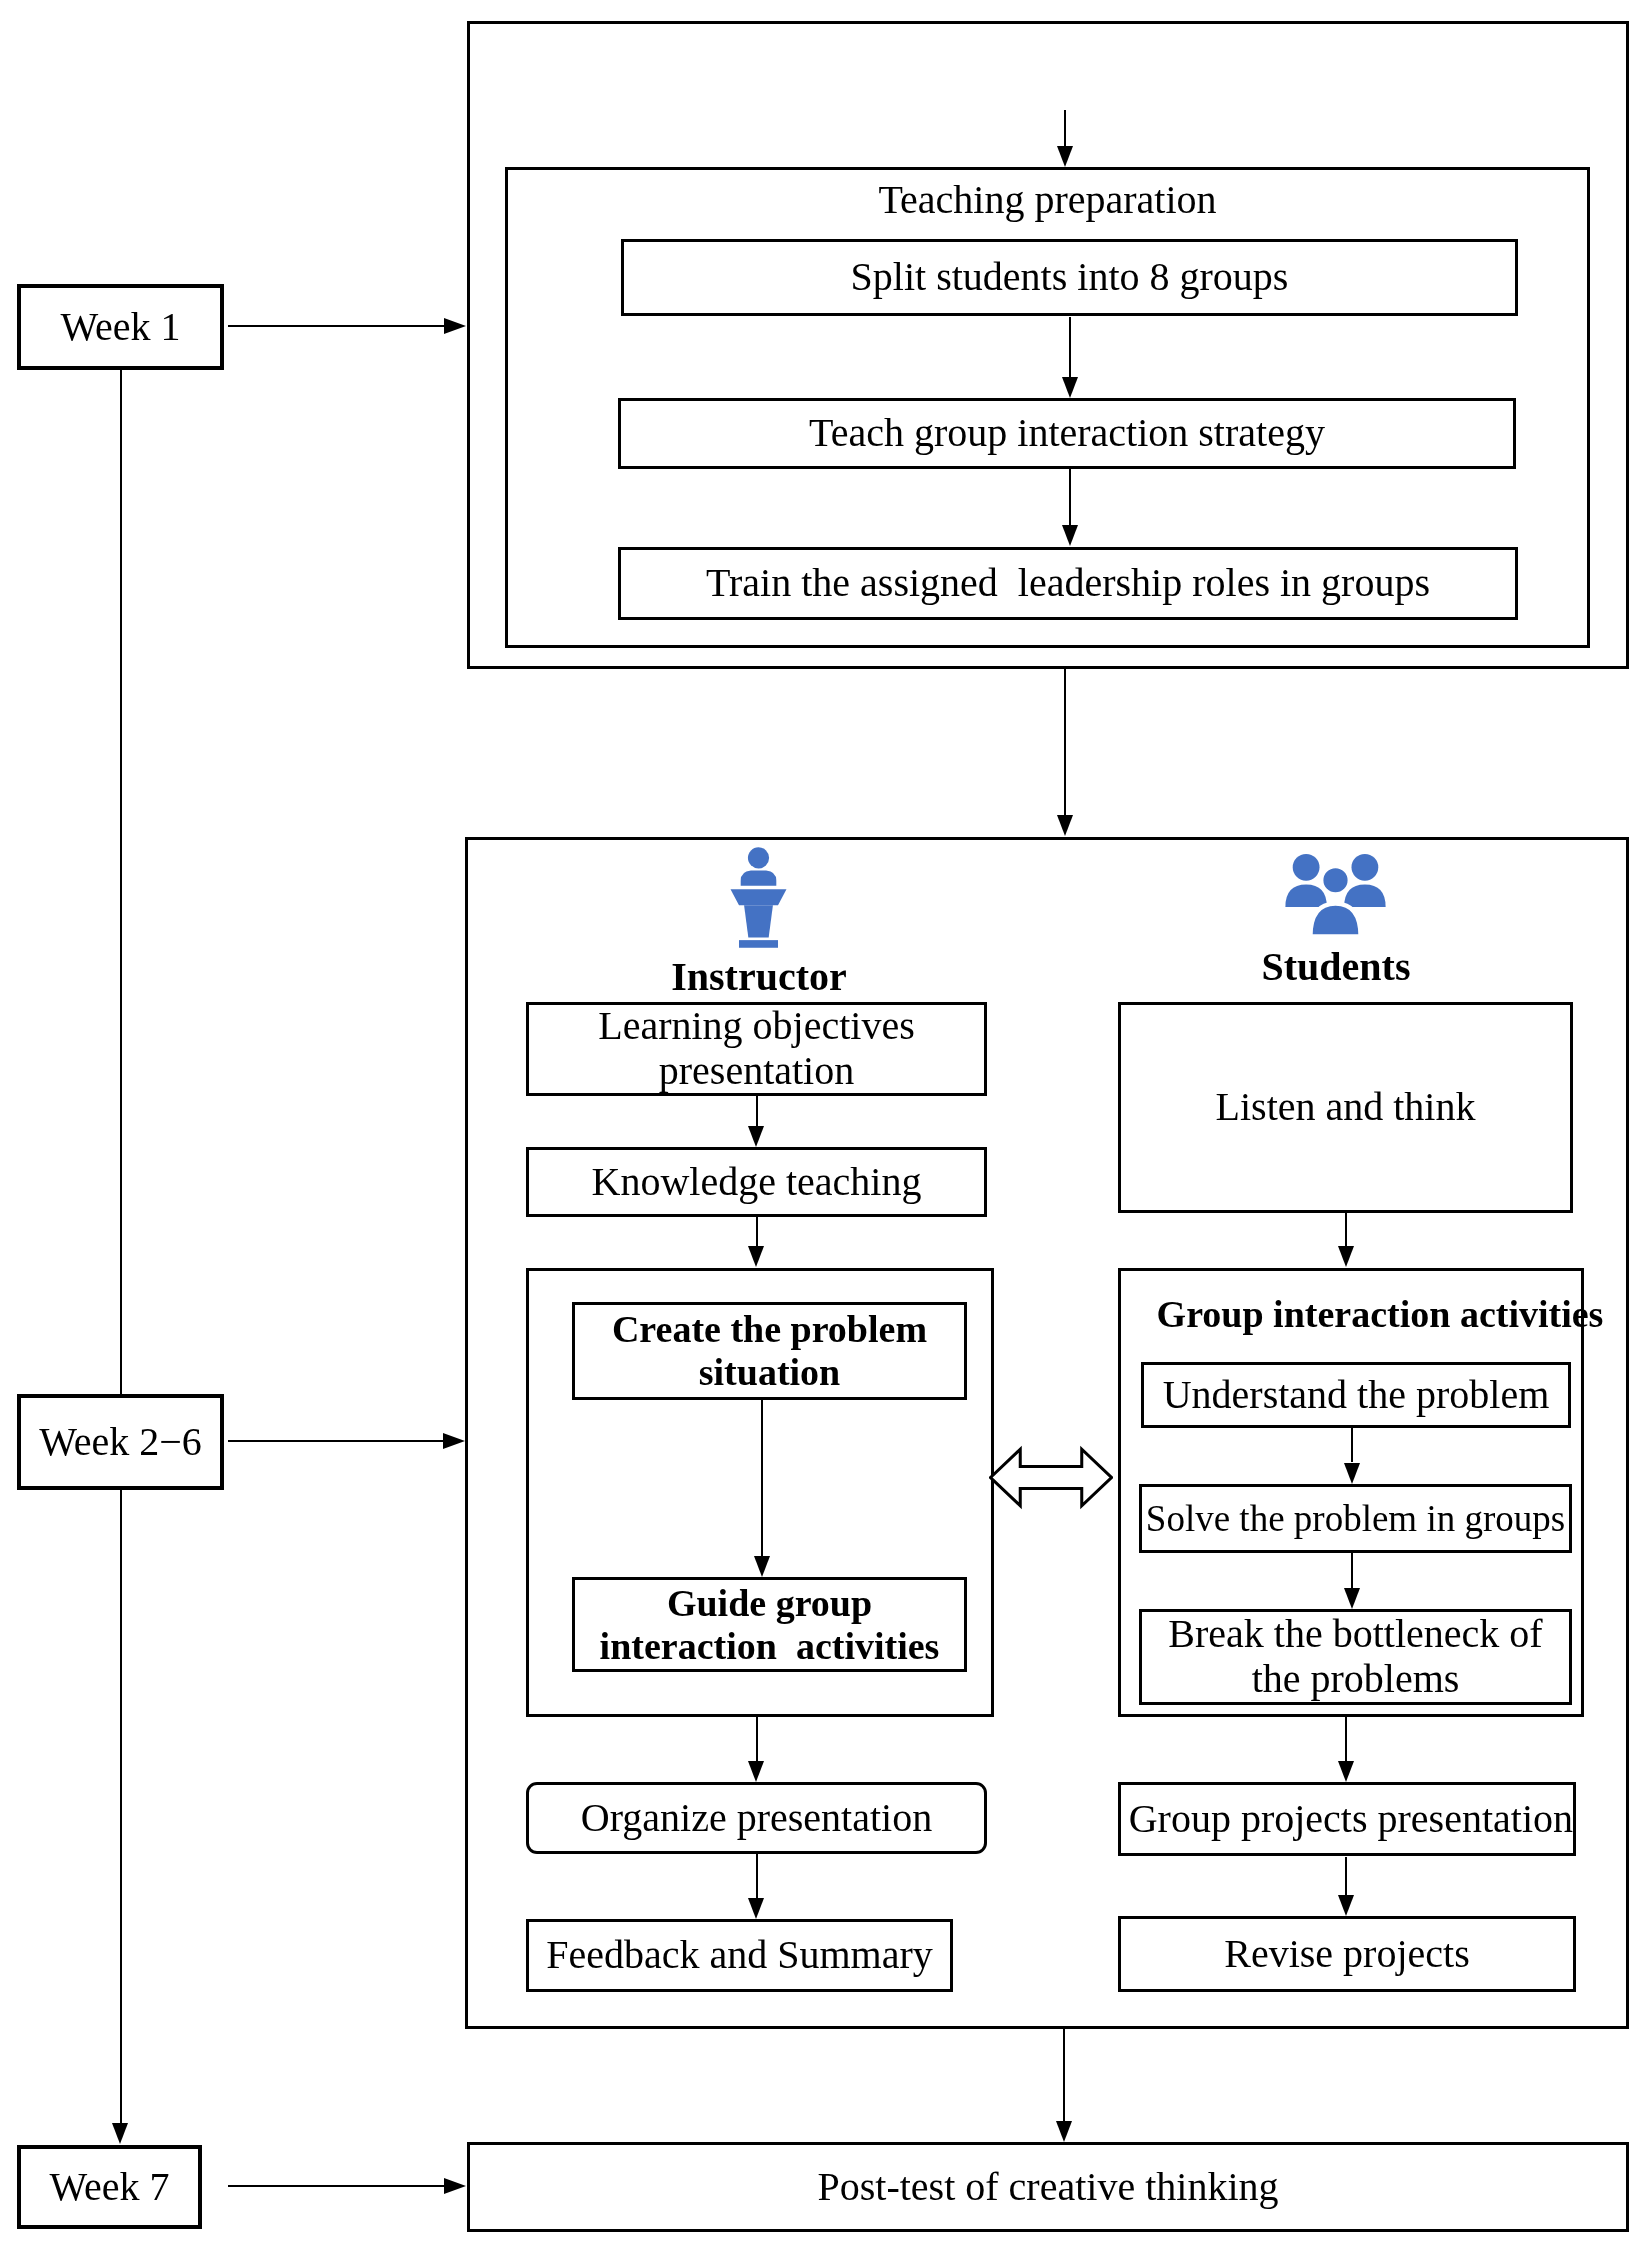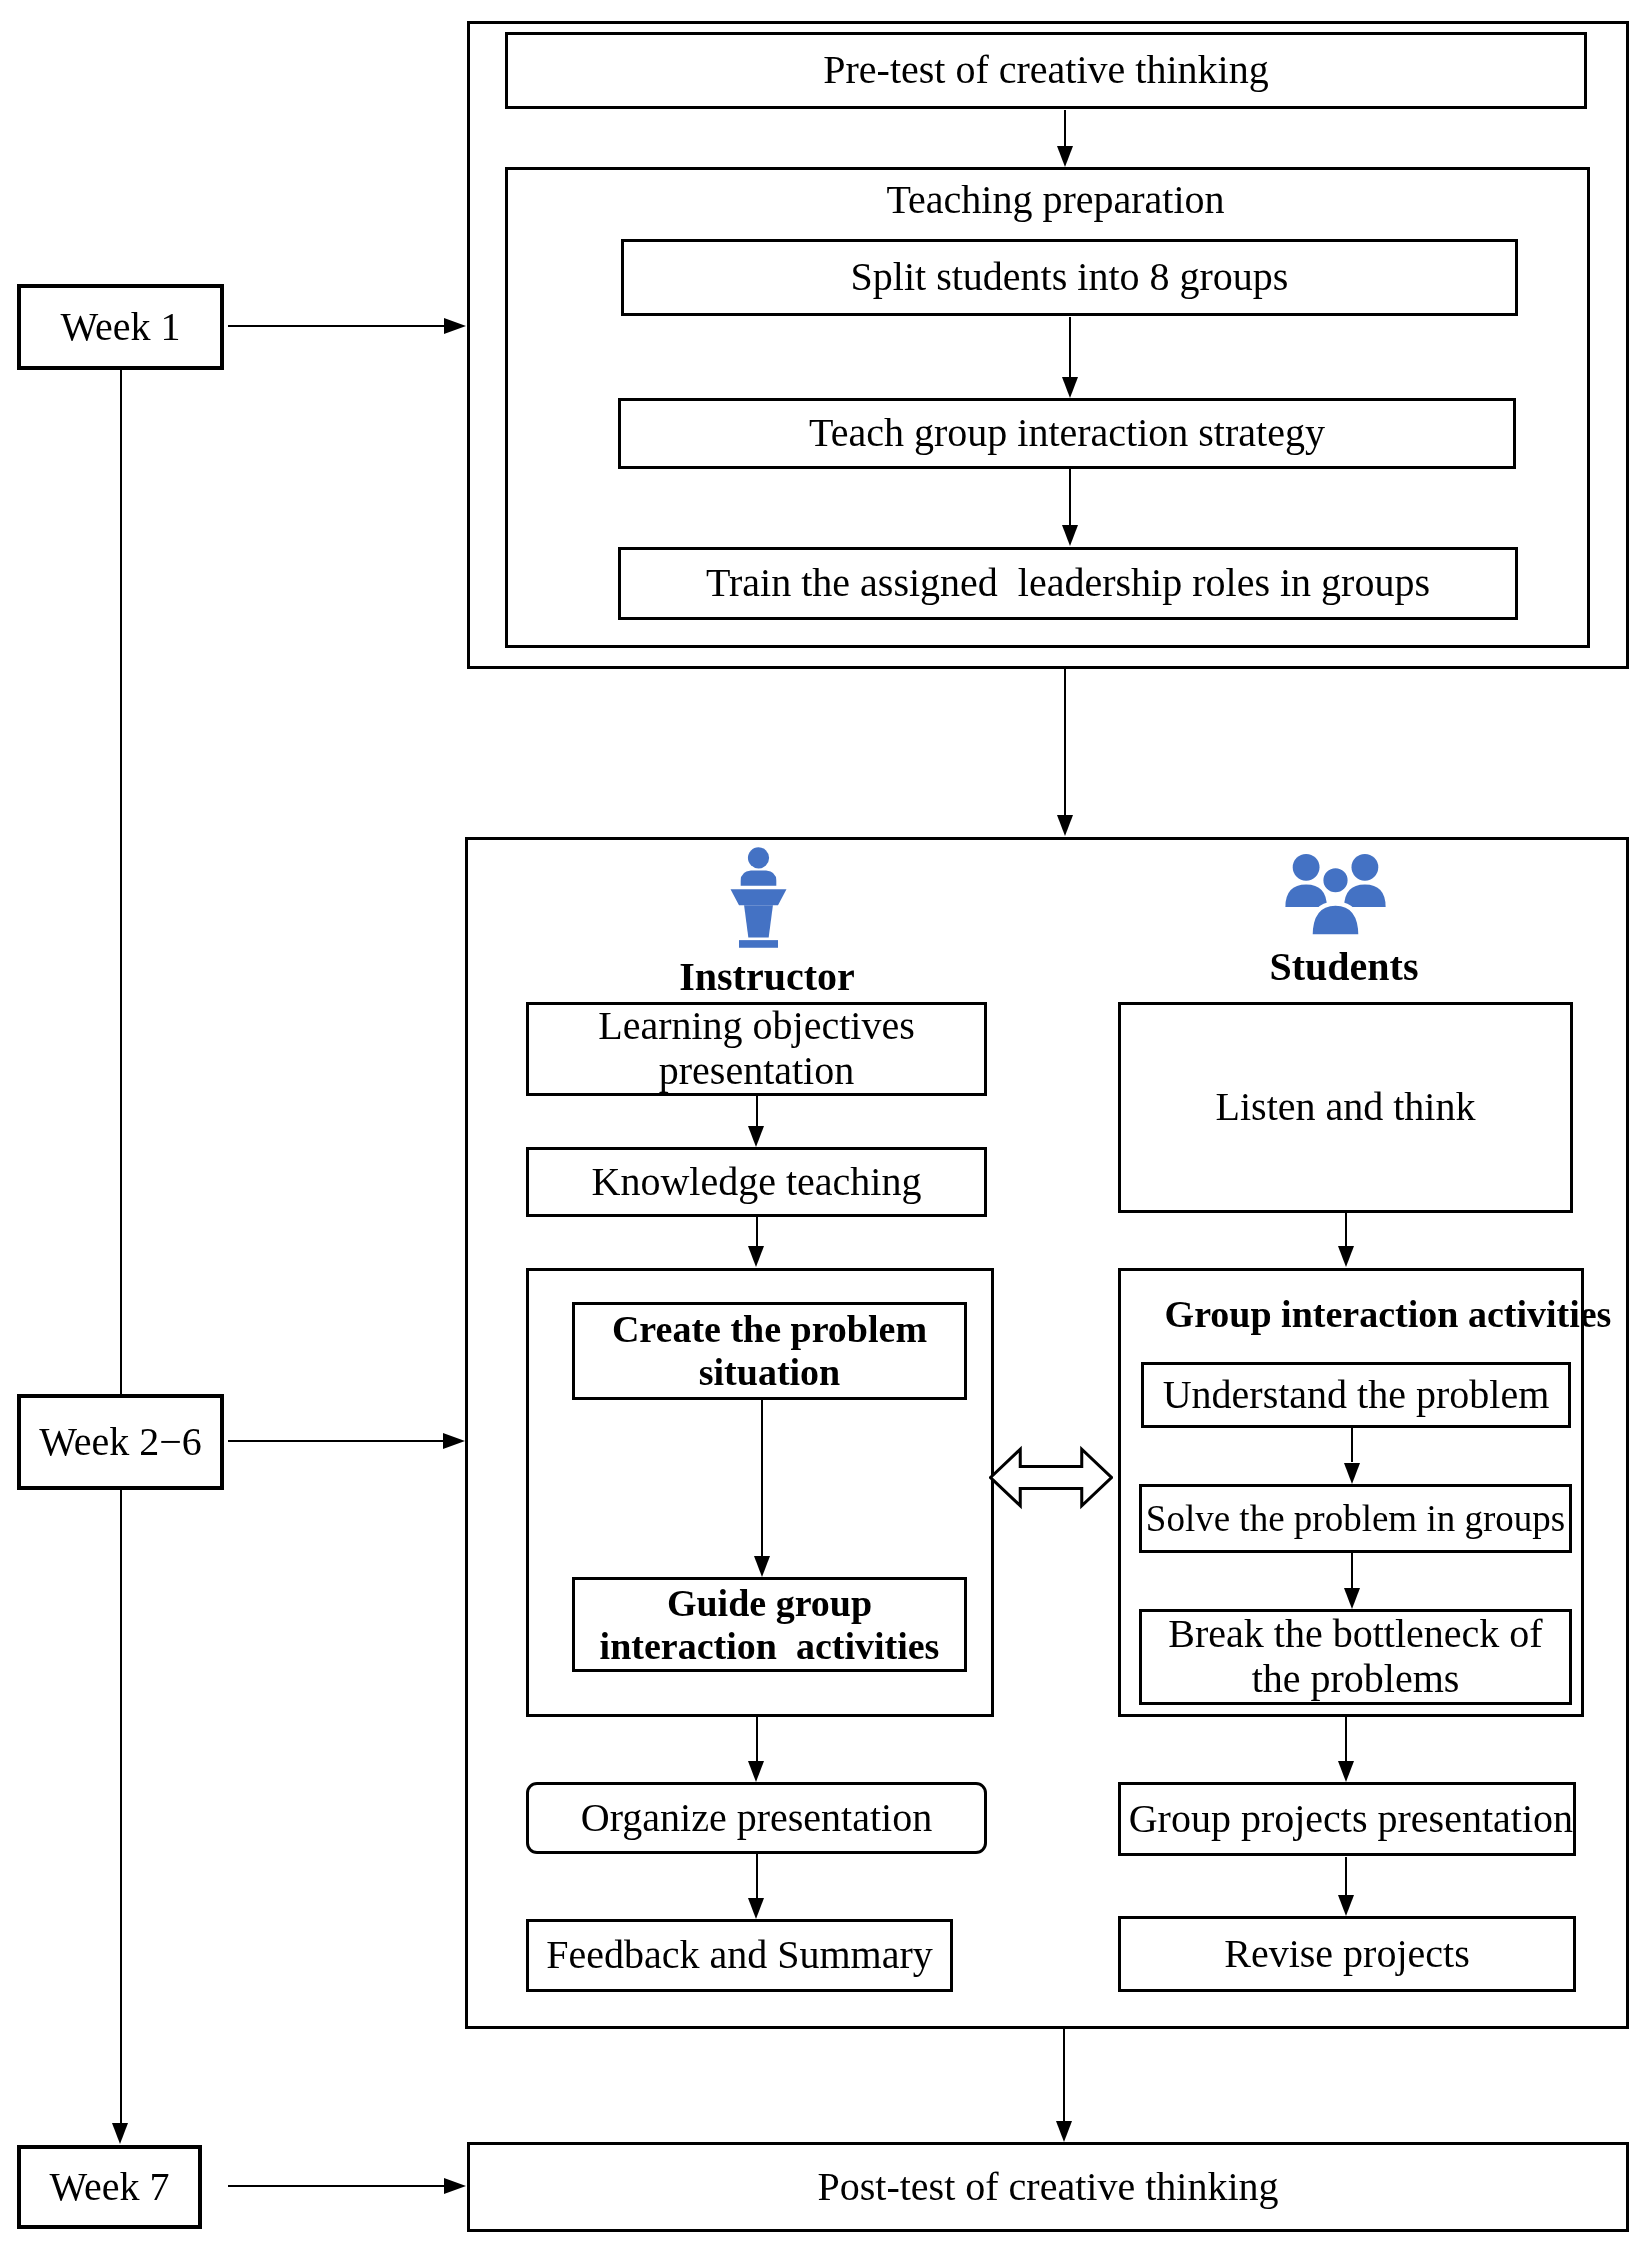"Pre-test of creative thinking" div.bx { html: <div> <span>Pre-test of creative thinking</span> </div> -> none }
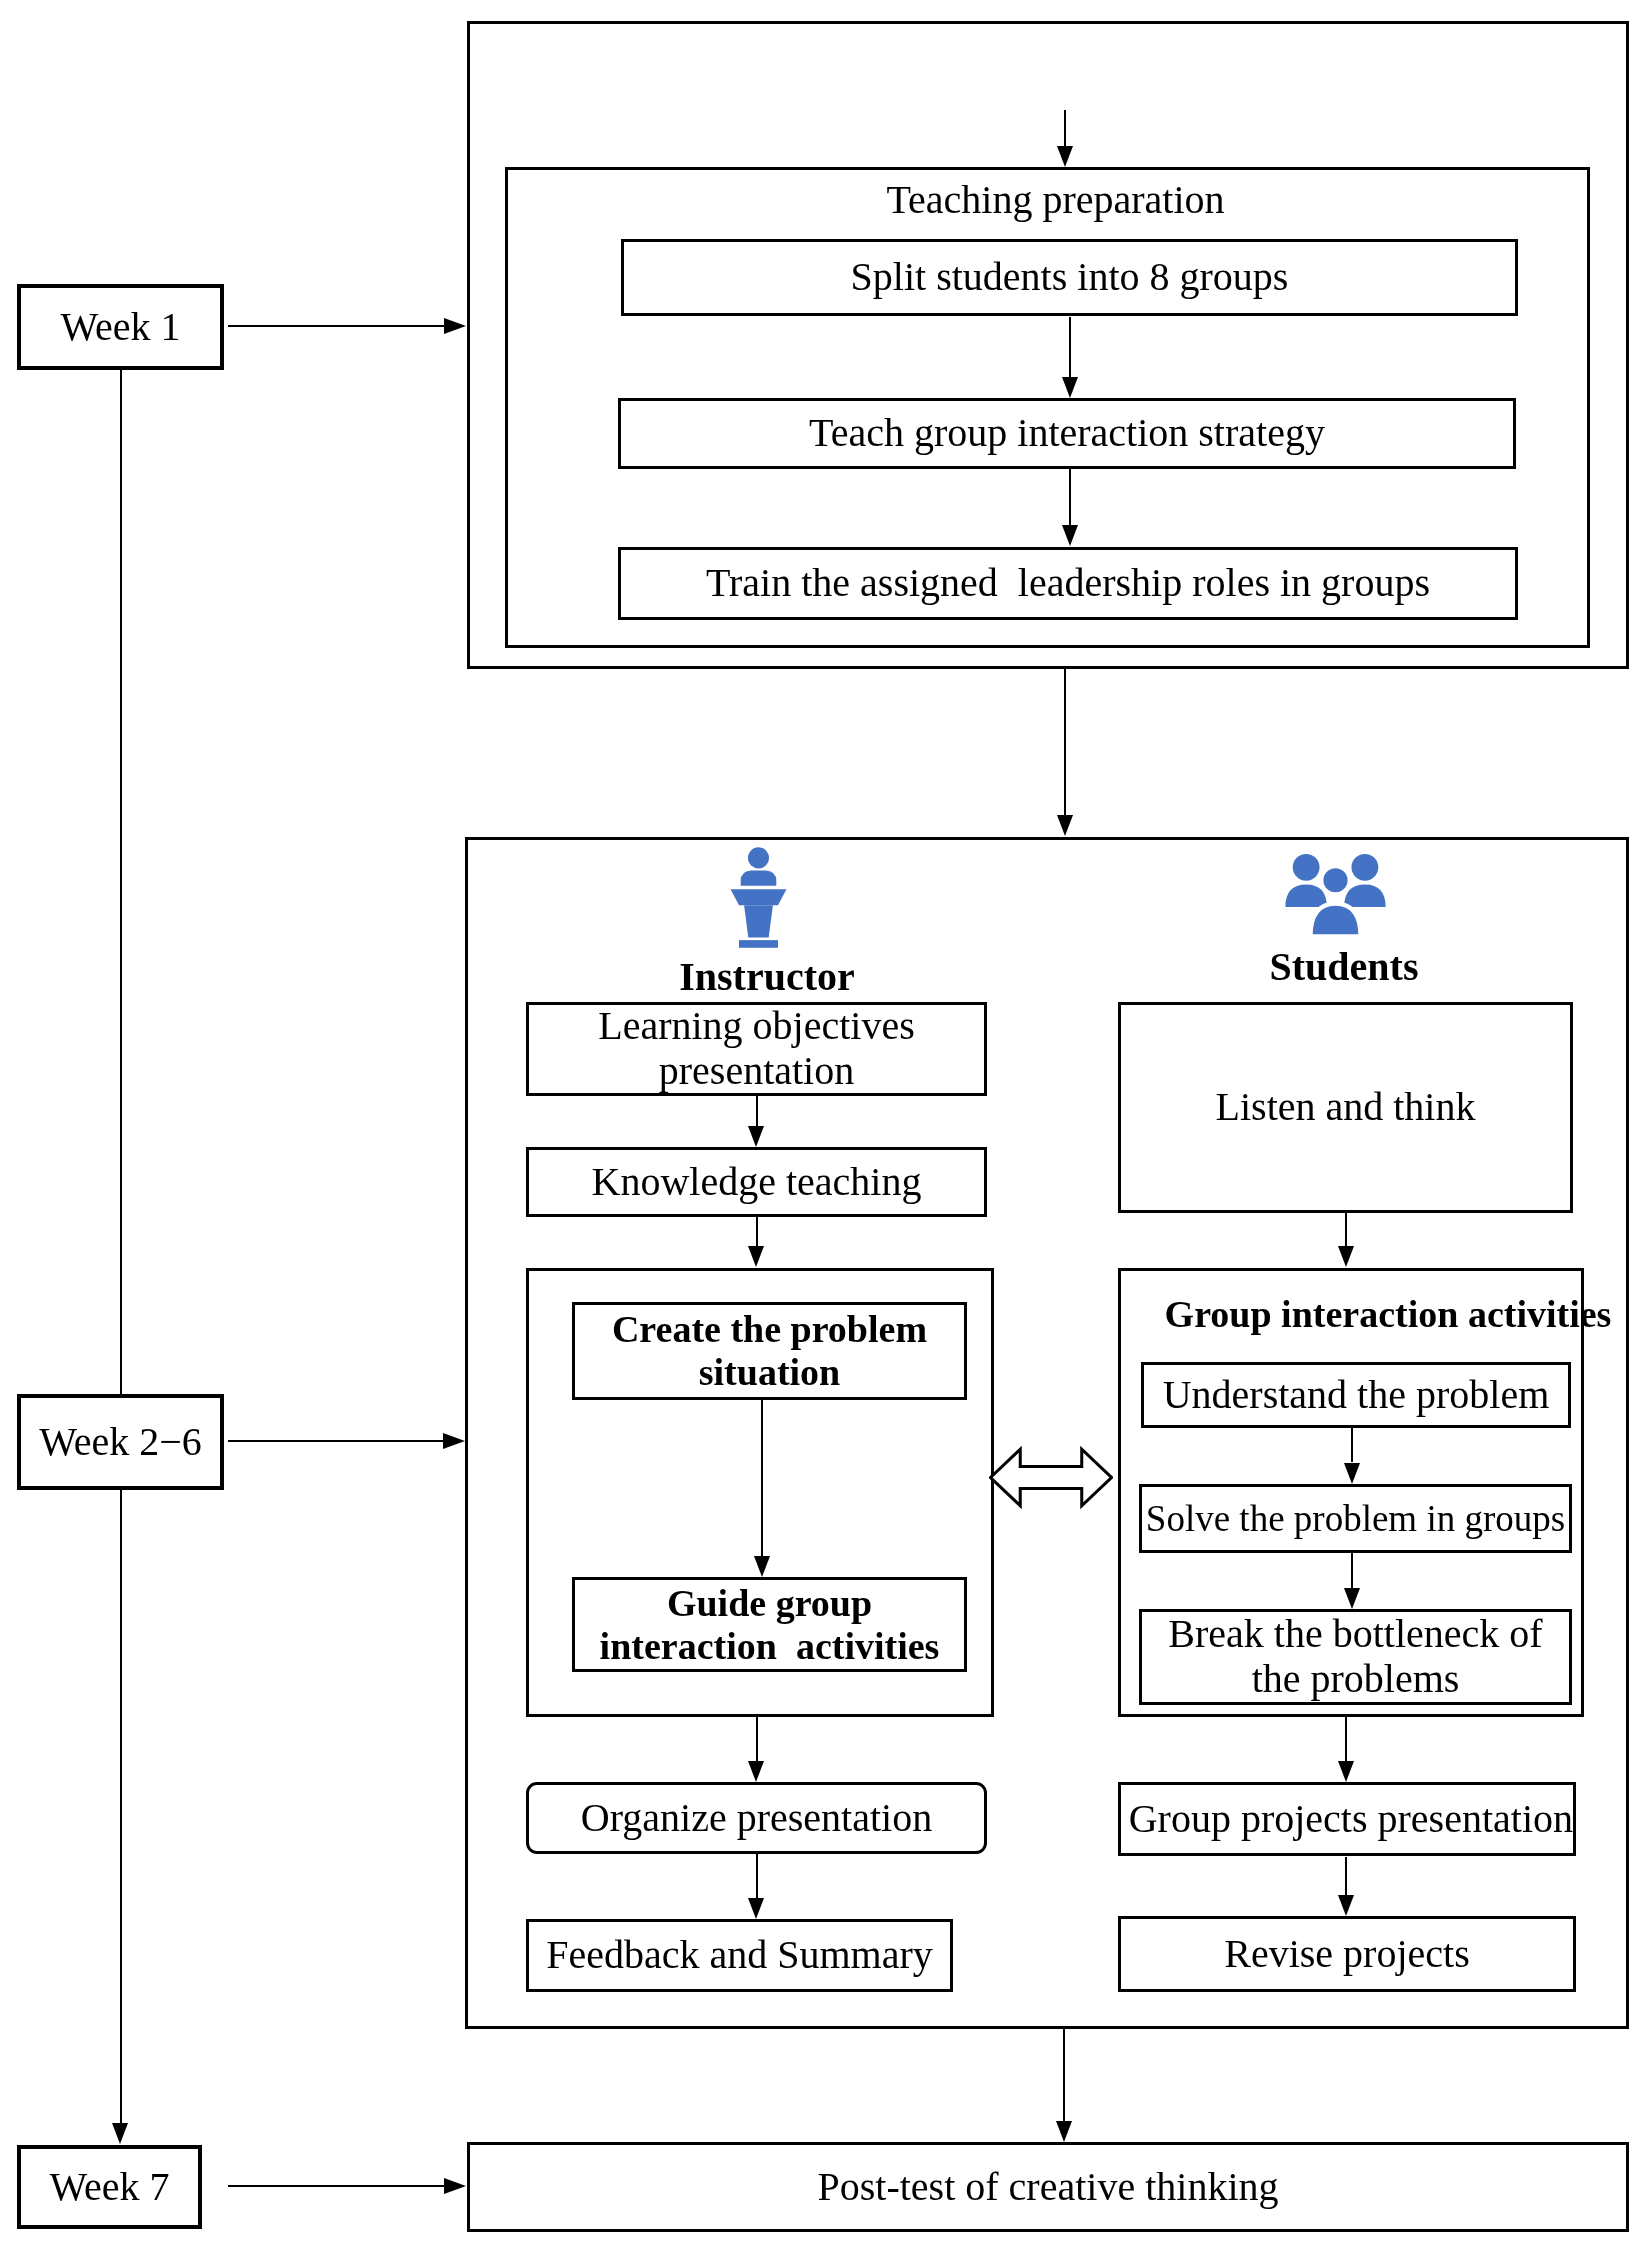"Teaching preparation" .caption { margin-left: 8px -> none }
